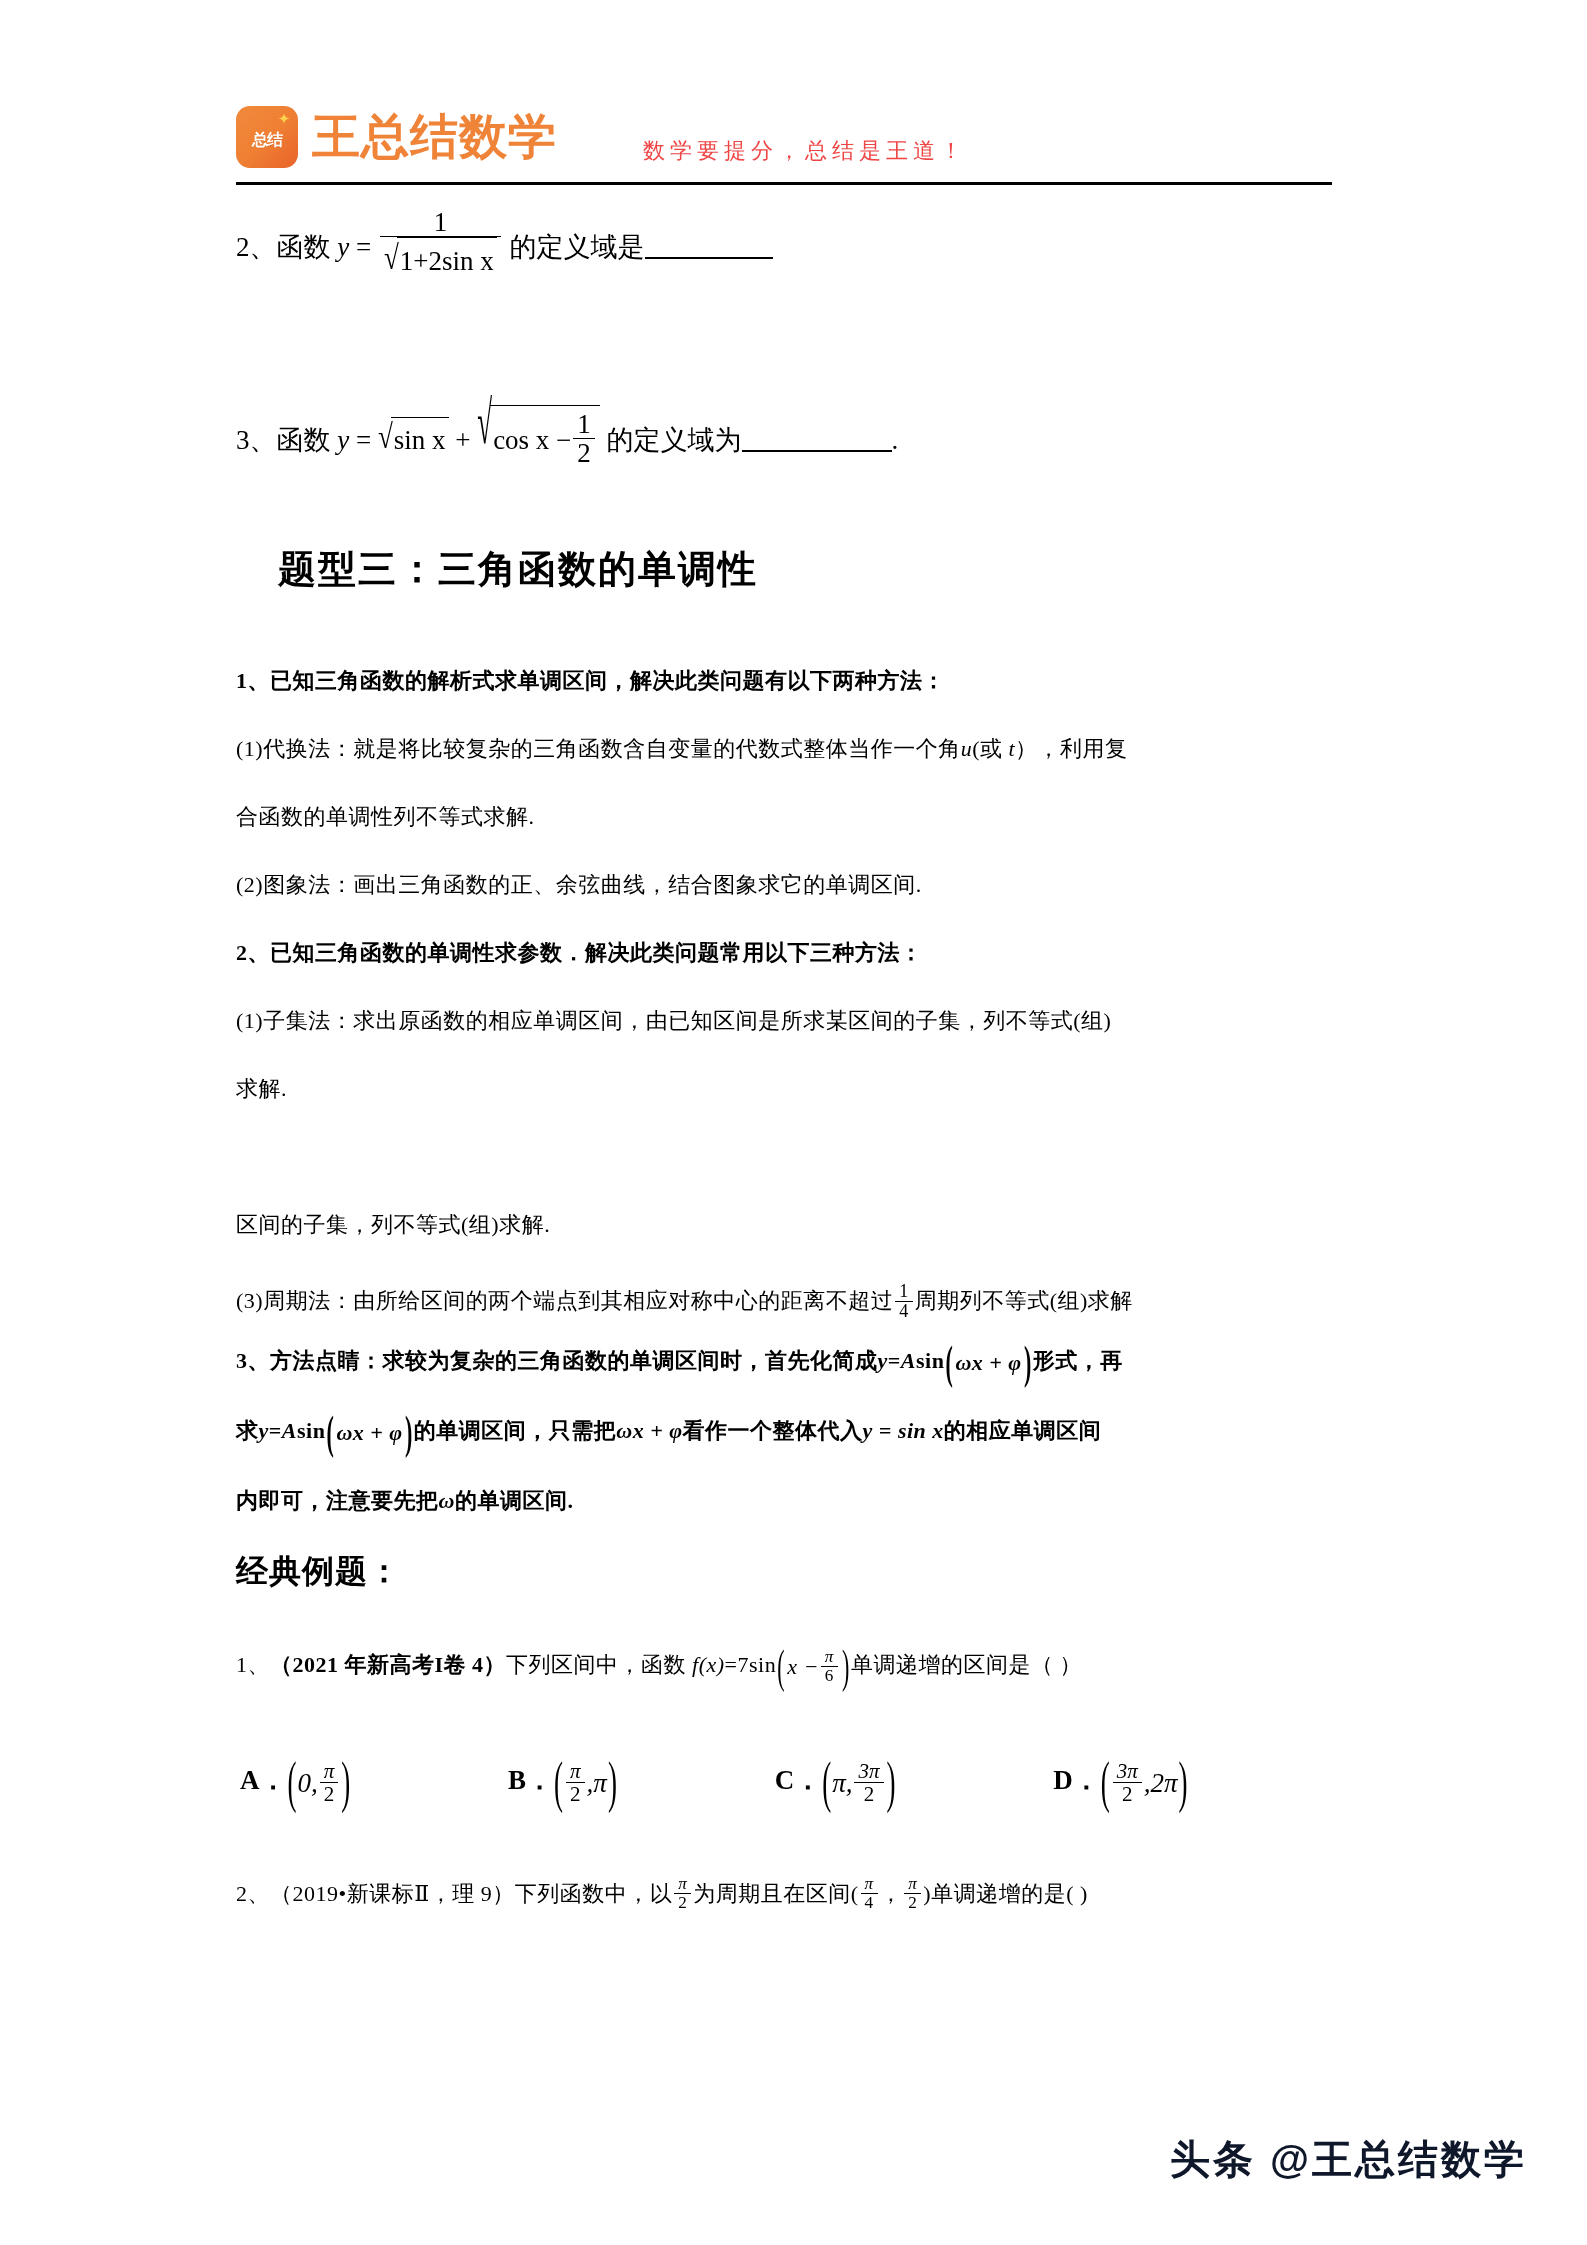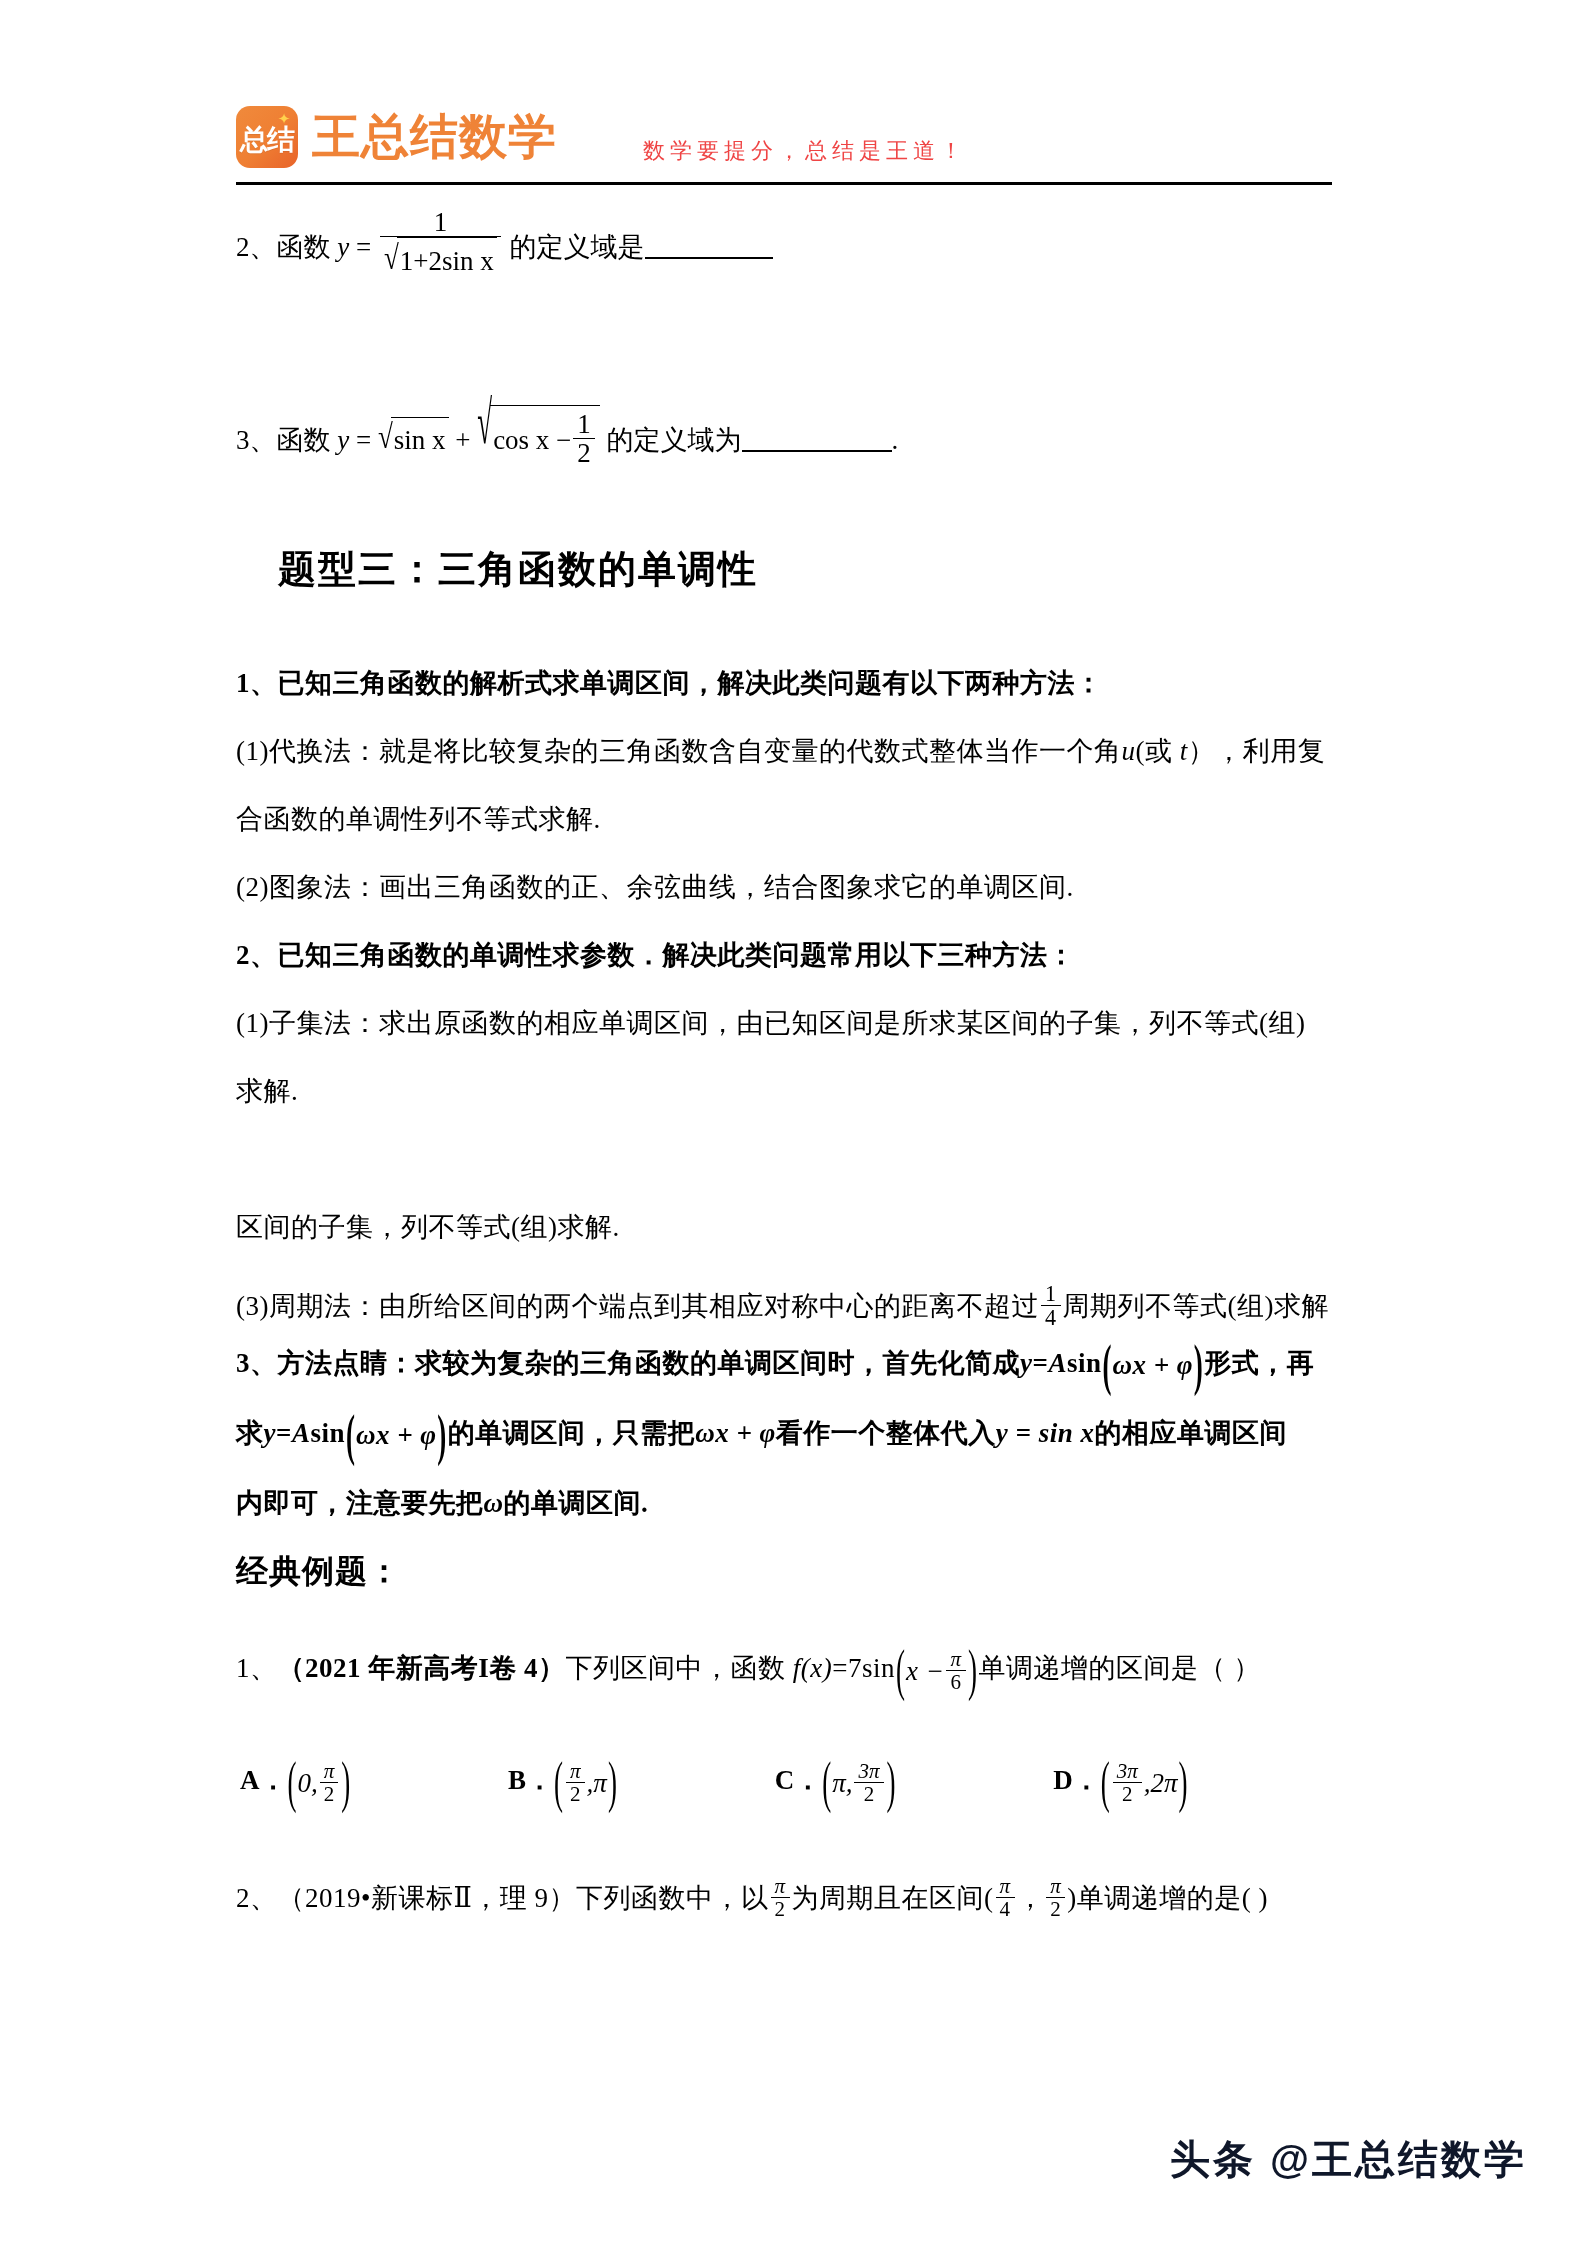"总结" .brand-logo .logo-text { font-size: 28px -> 16px }
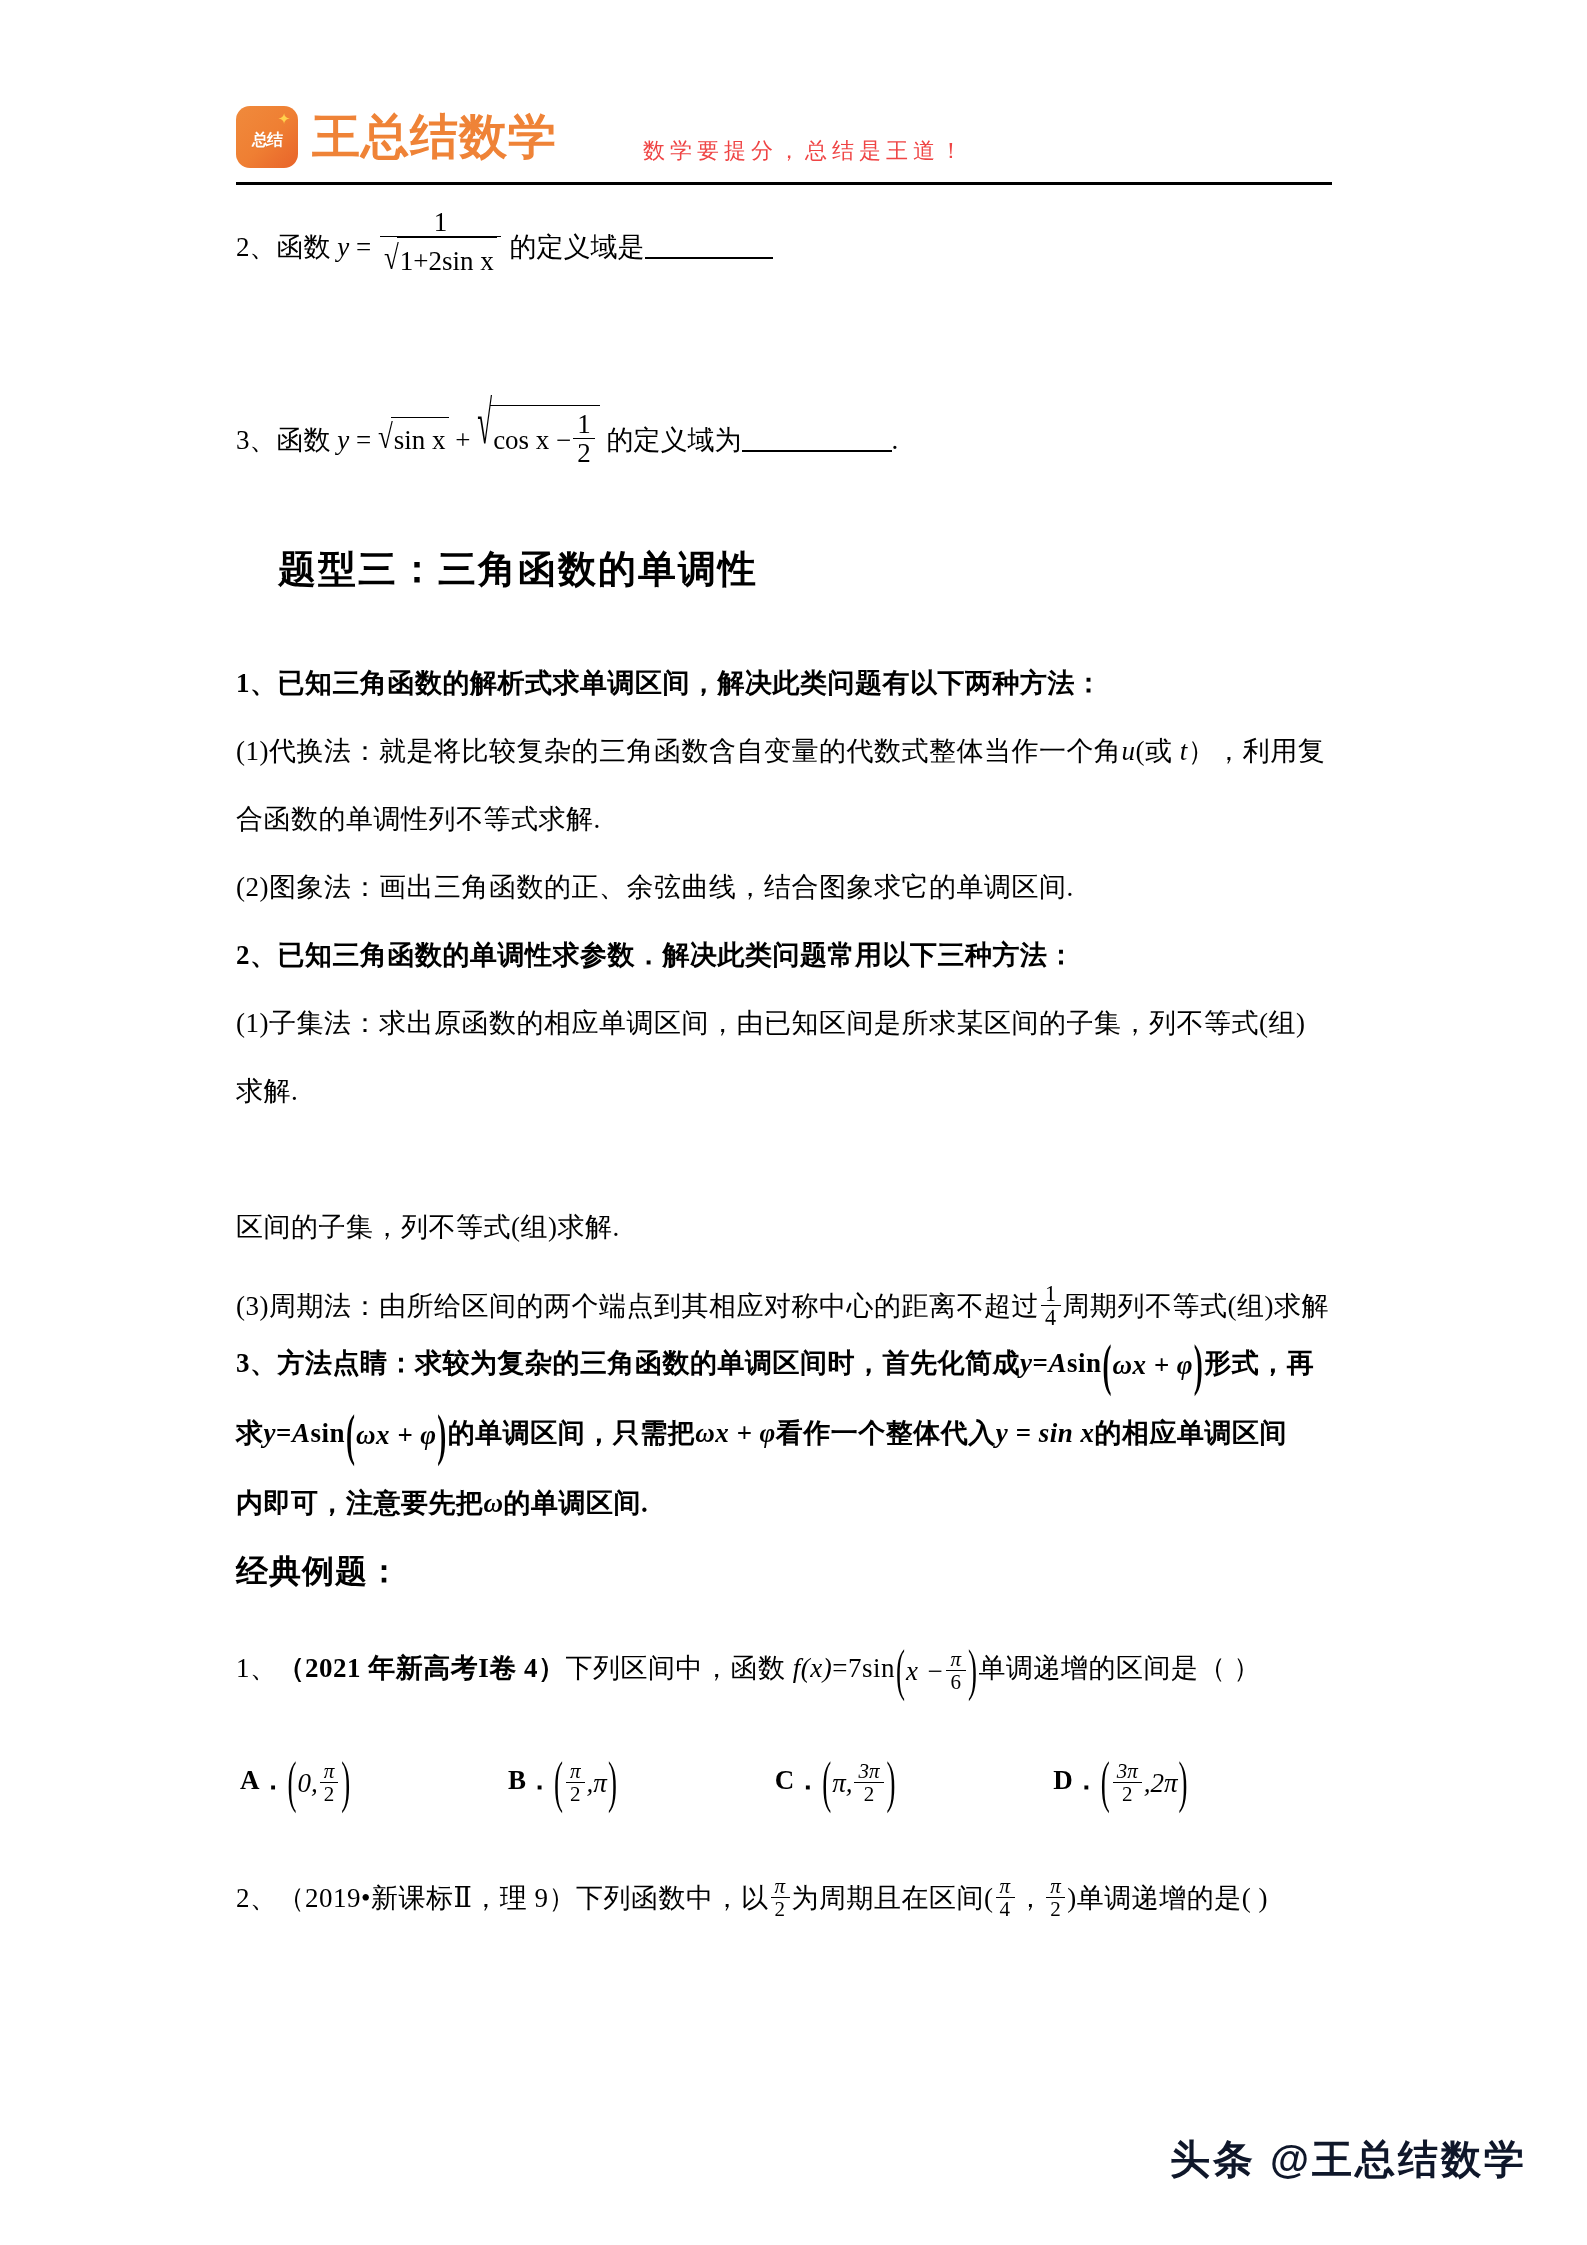"1、已知三角函数的解析式求单调区间，解决此类问题有以下两种方法：" .para { font-size: 27px -> 22px }
